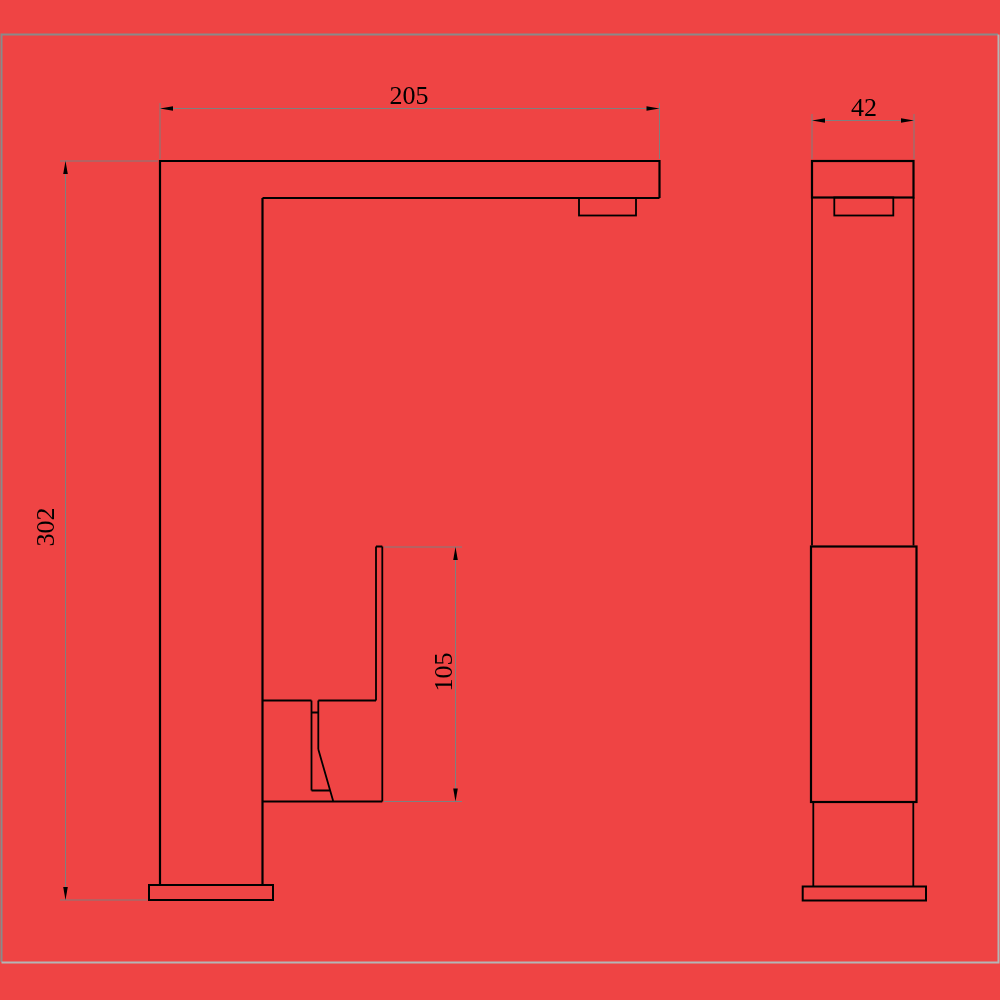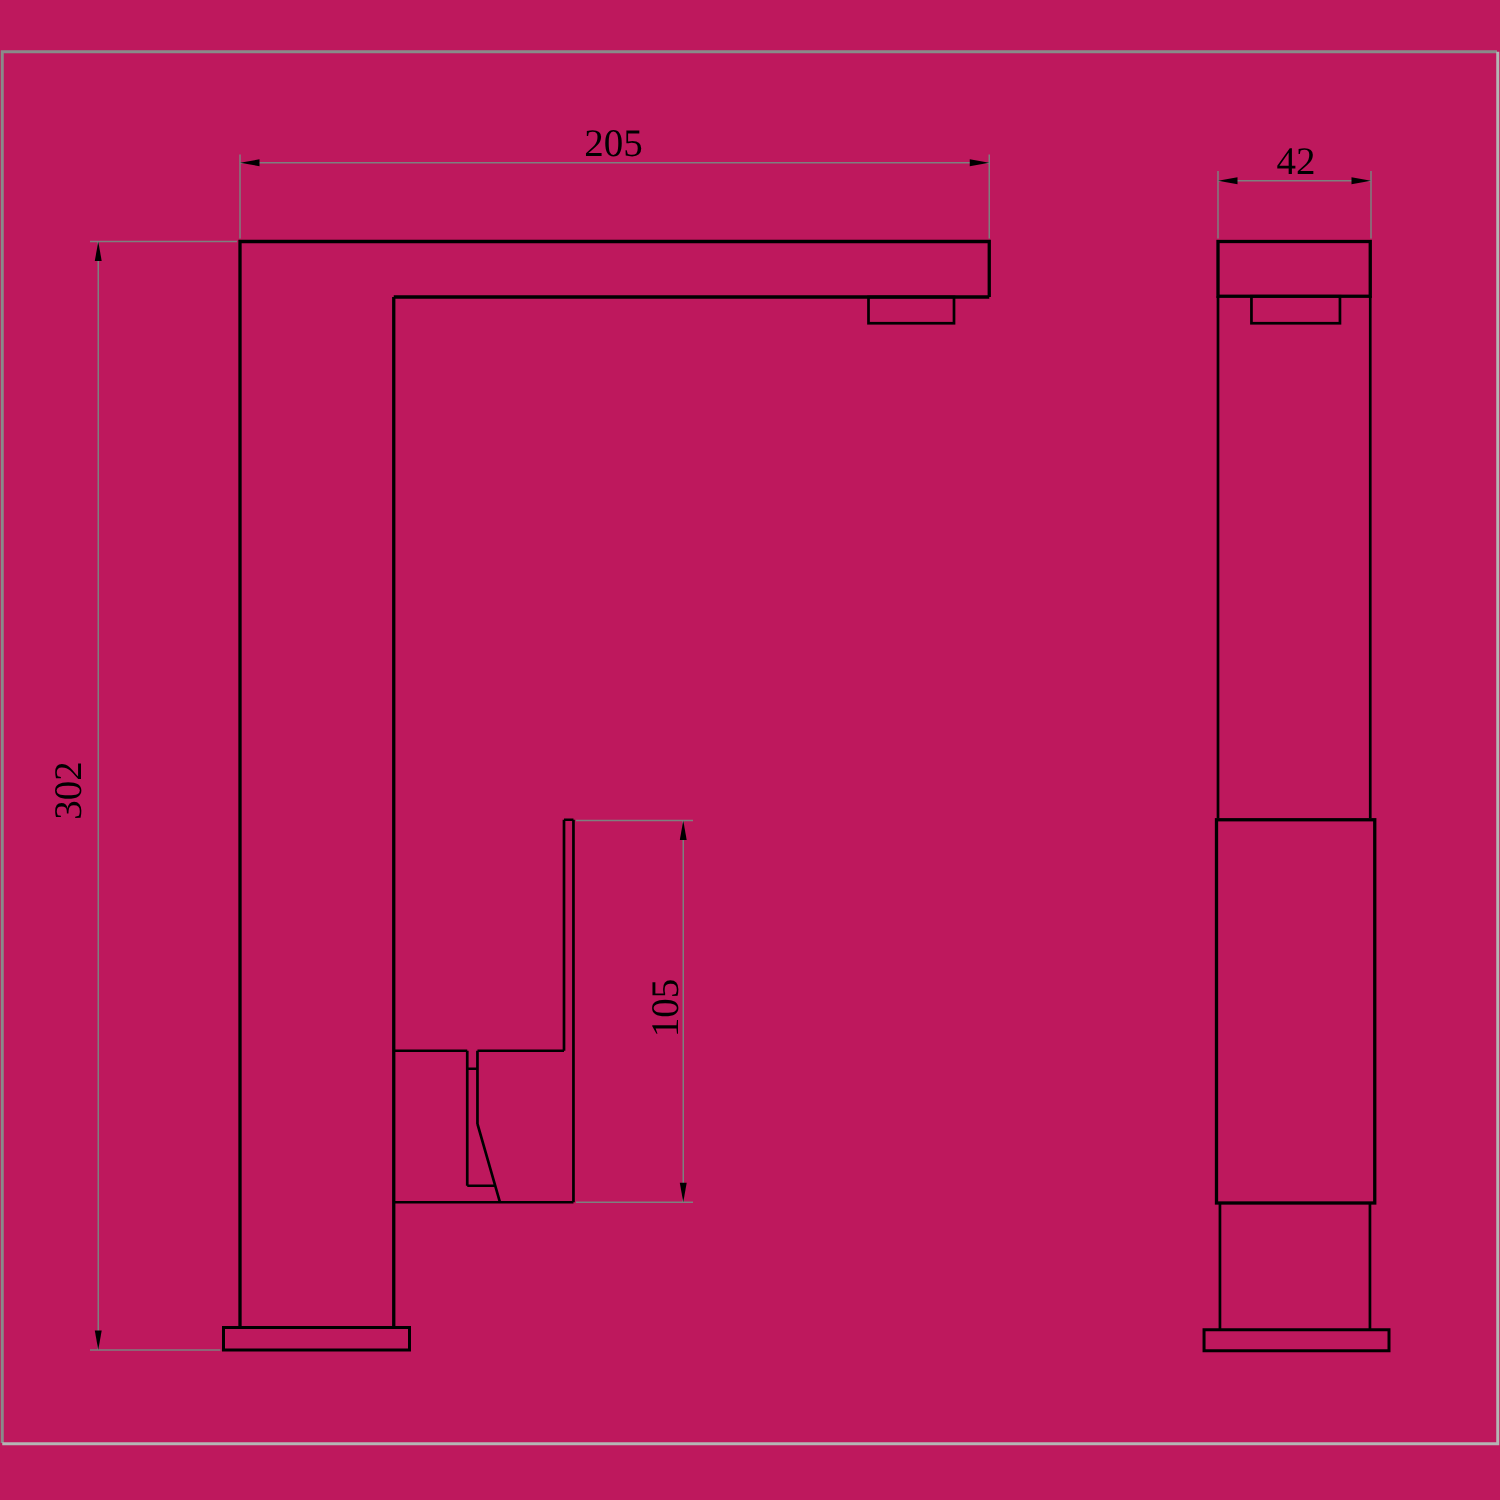"205" .canvas { background: #be185d -> #ef4444 }
